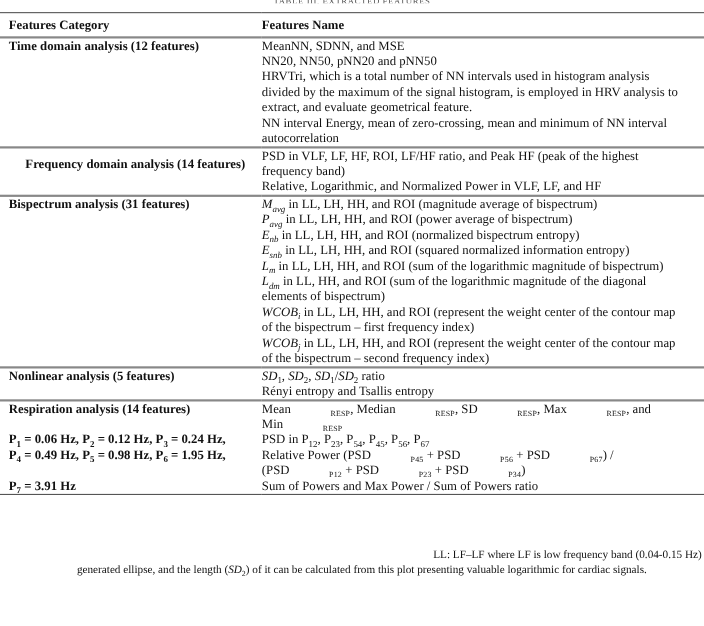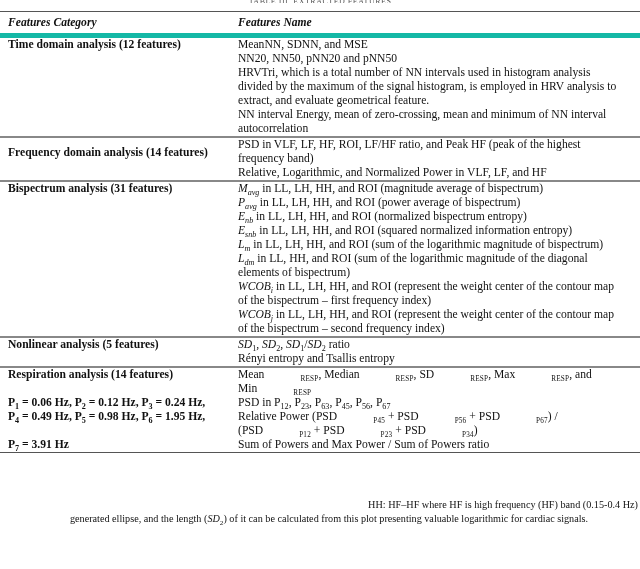"Features Category" .hdr-row th { border-bottom: 5px solid #14b8a6 -> 1px solid #14b8a6; font-style: italic -> none }
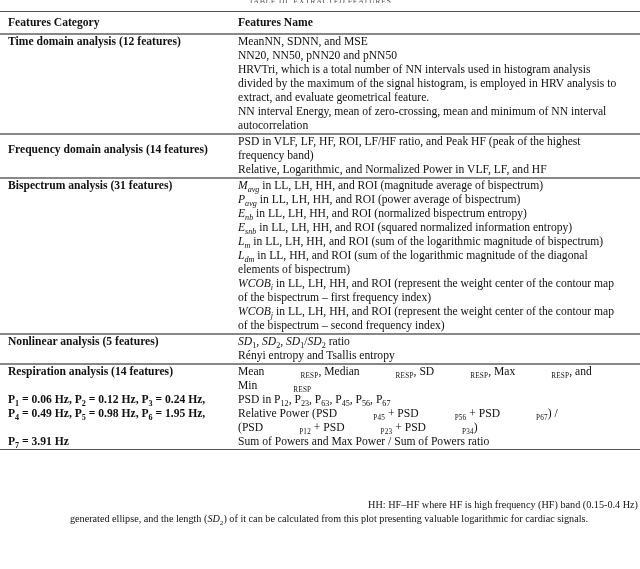"Frequency domain analysis (14 features)" td.col-cat { text-align: none -> center }
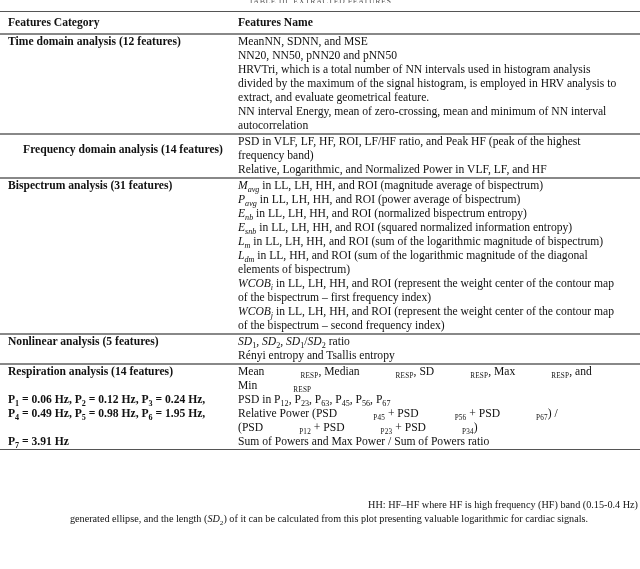"63" sub { text: 63 -> 54 }
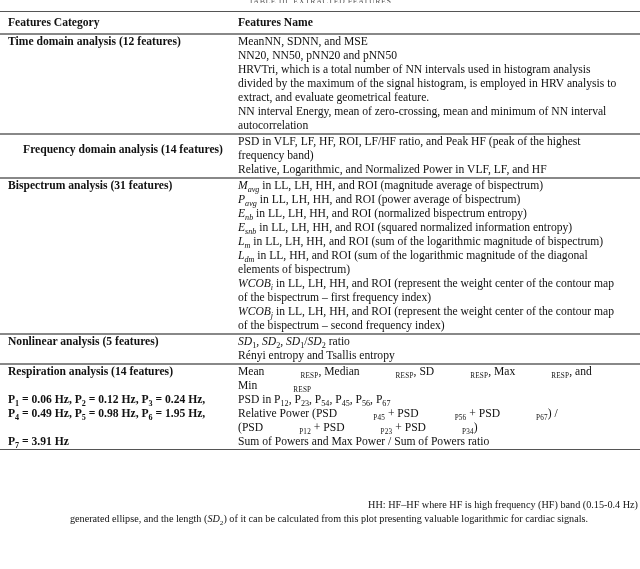"LL: LF–LF where LF is" span.note-line { html: none -> <span>LL: LF–LF where LF is low frequency band (0.04-0.15 Hz)</span> }
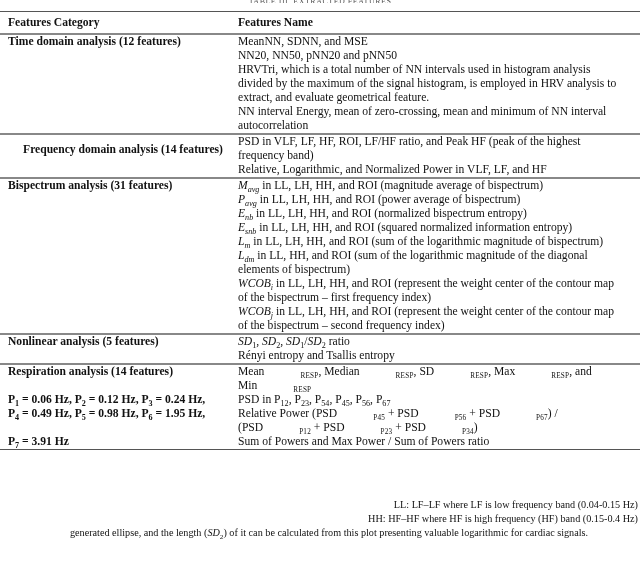"HH: HF–HF where HF is" span.note-line { html: <span>HH: HF–HF where HF is high frequency (HF) band (0.15-0.4 Hz)</span> -> none }
